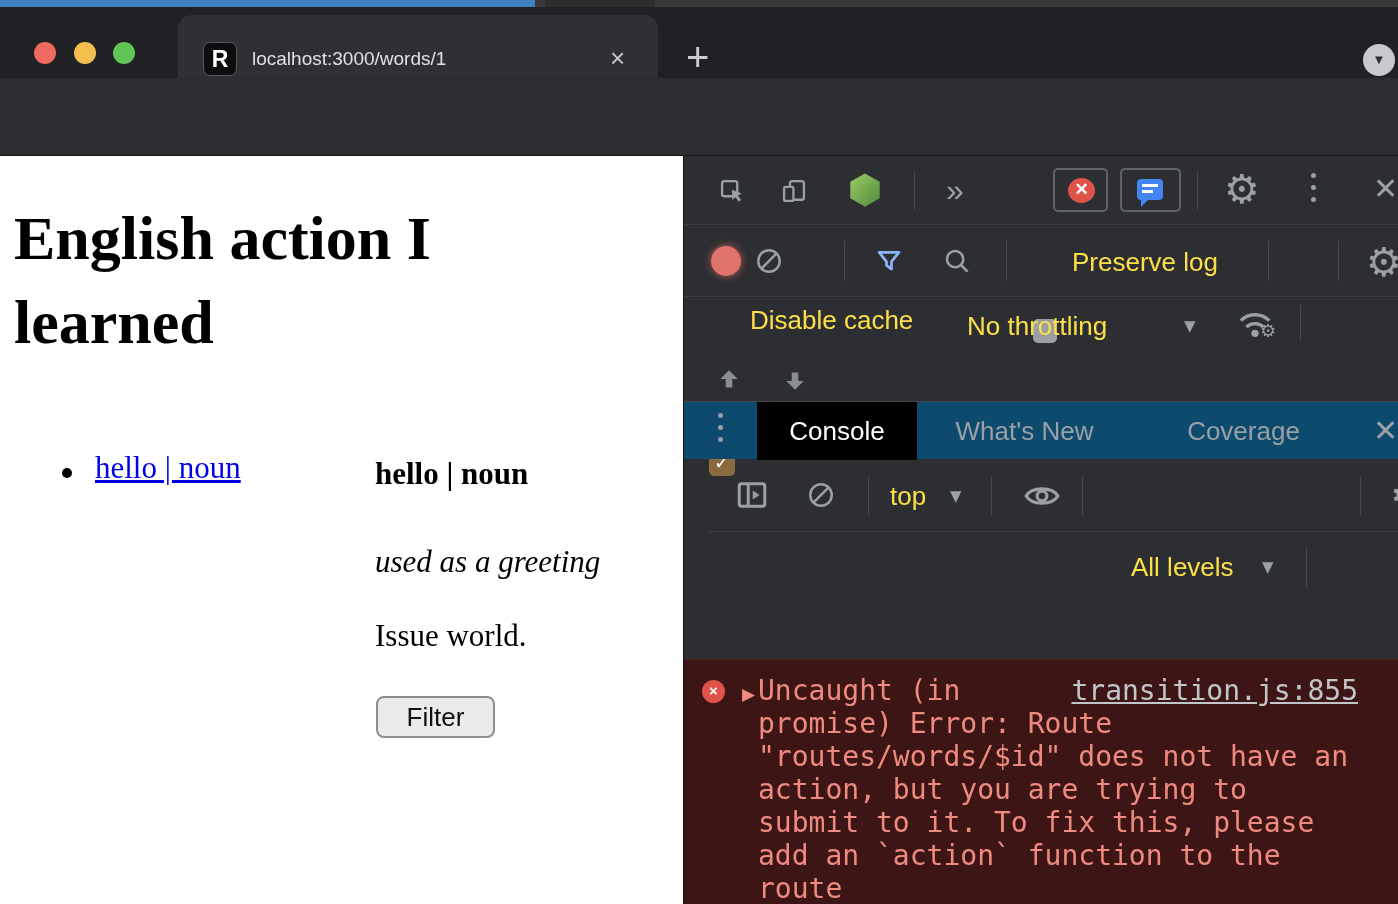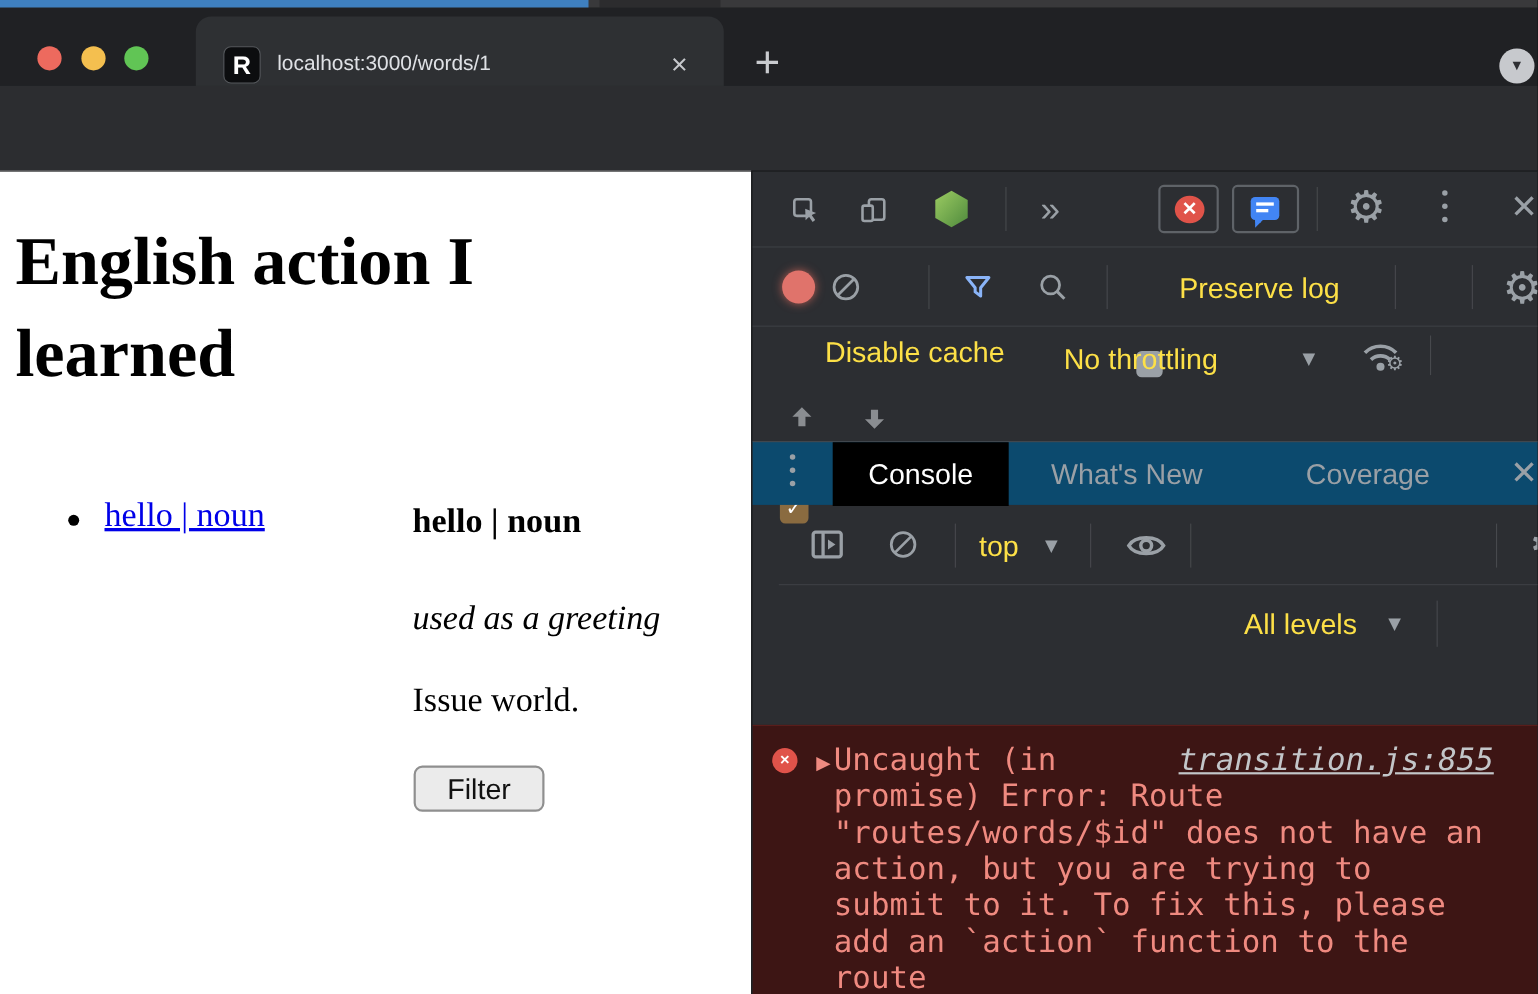"transition.js:855" #err-link { font-style: italic -> none }
